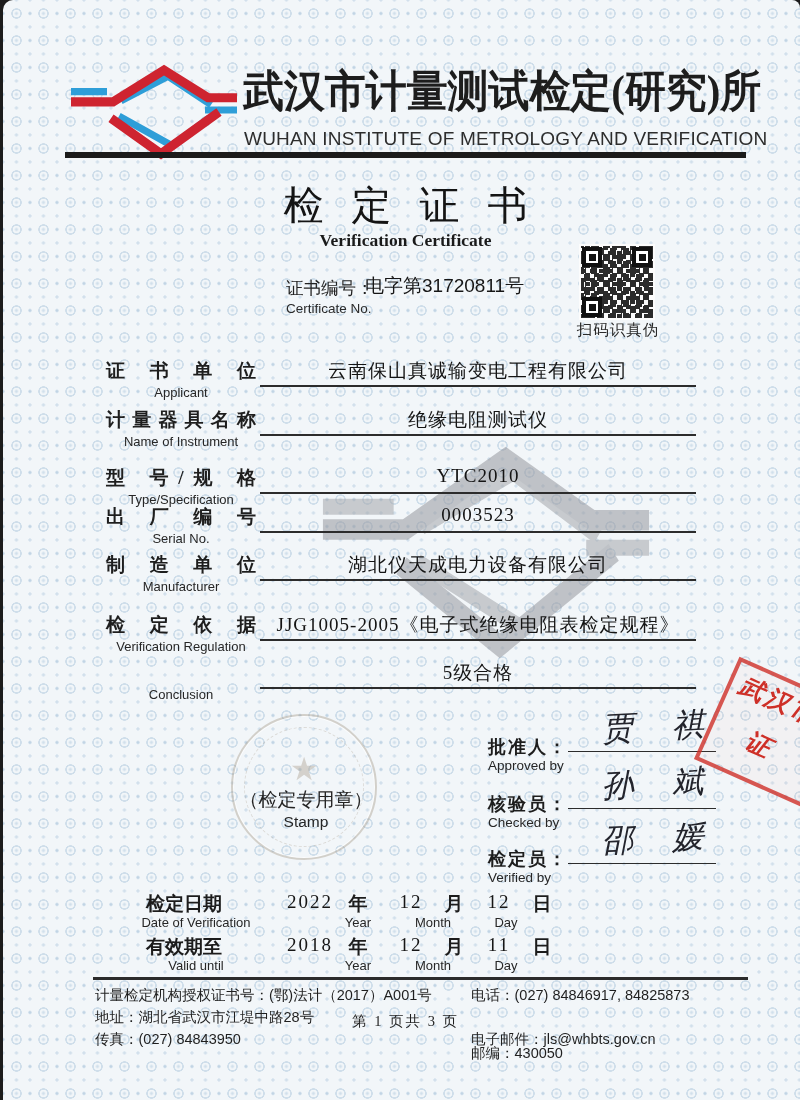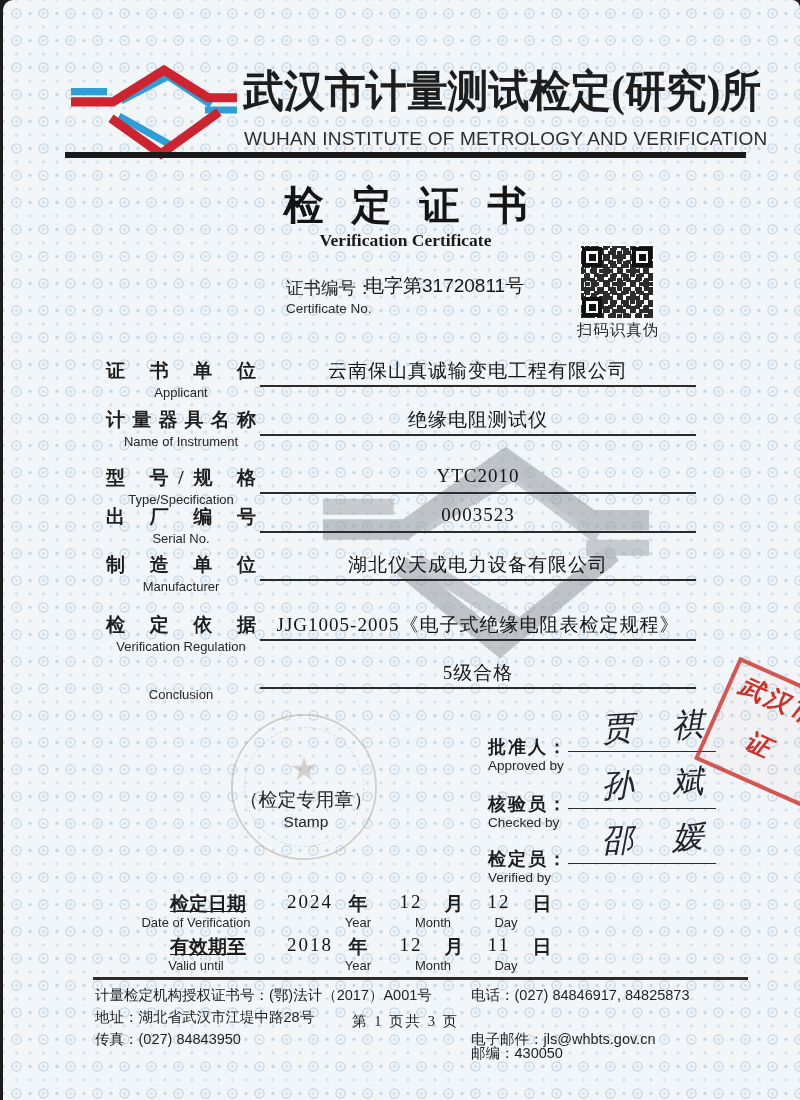"检定证书" .doc-title { font-weight: 700 -> 400 }
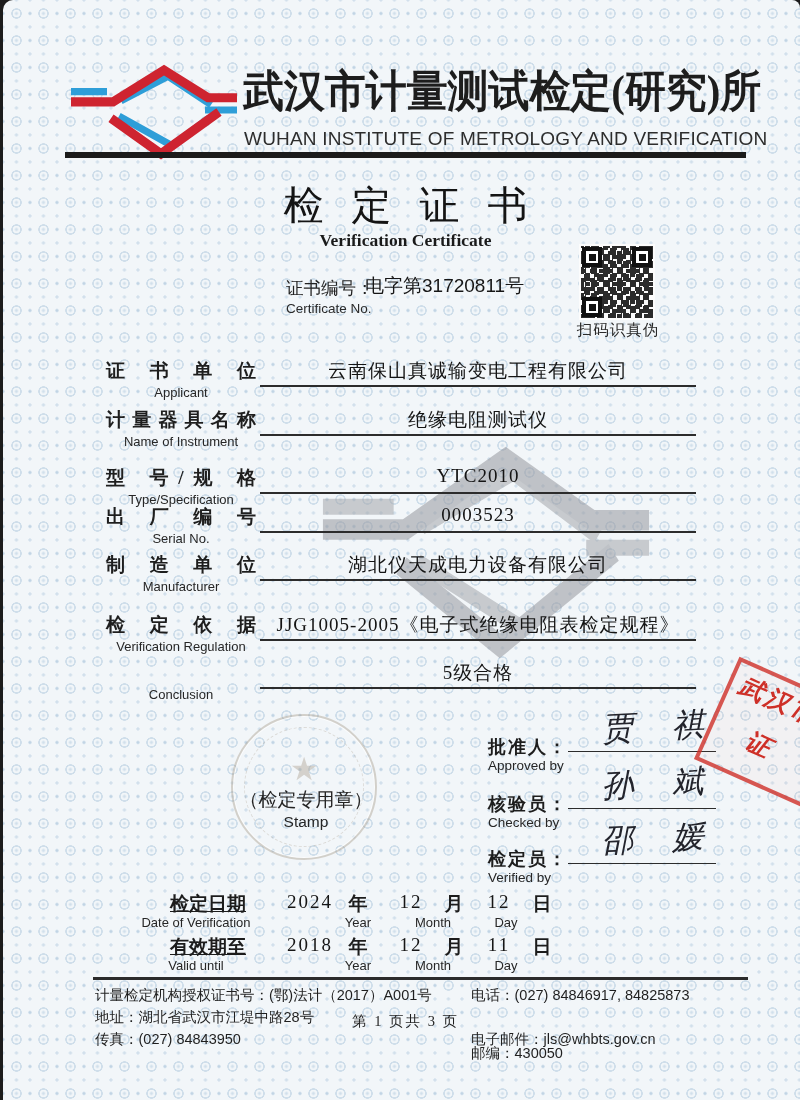"检定日期" .d-label { left: 140px -> 116px; text-decoration: underline -> none }
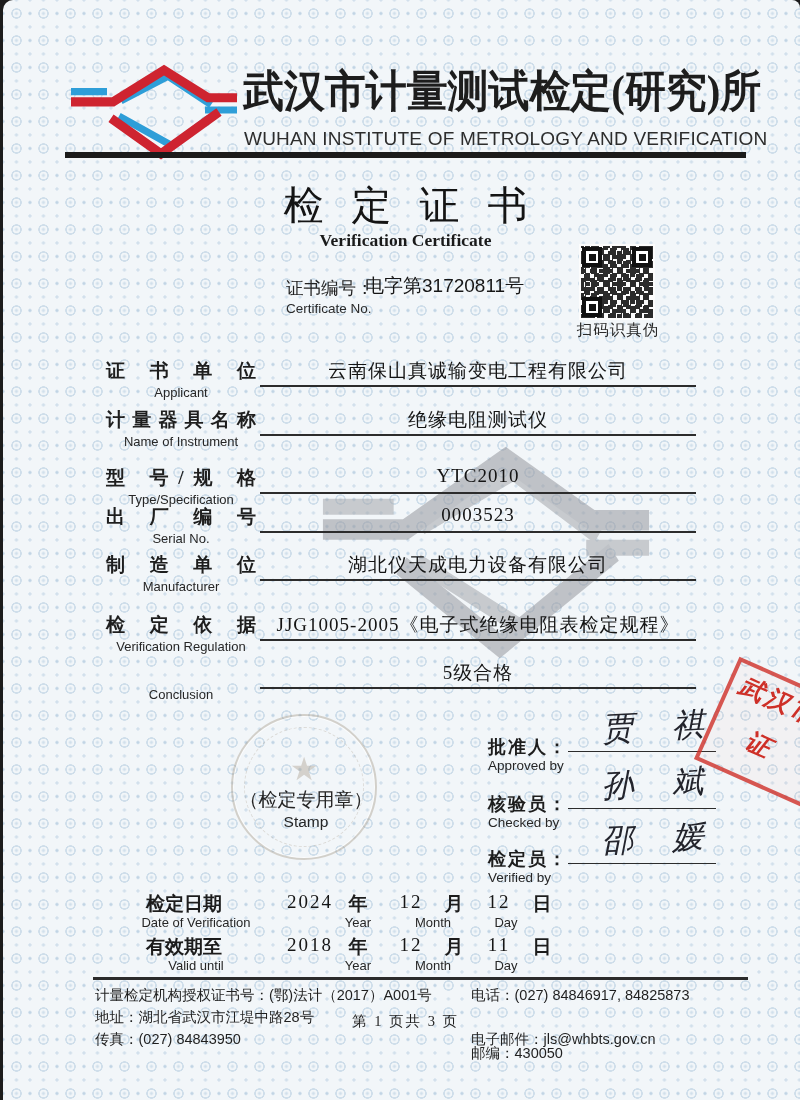"2024" div.d-num { text: 2024 -> 2022 }
